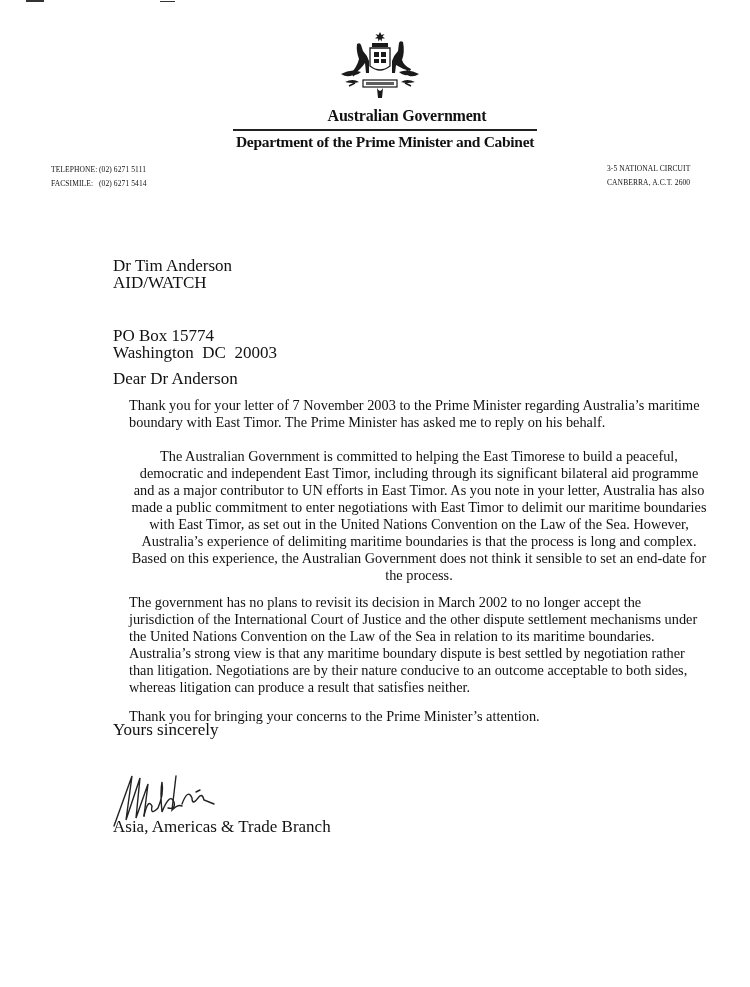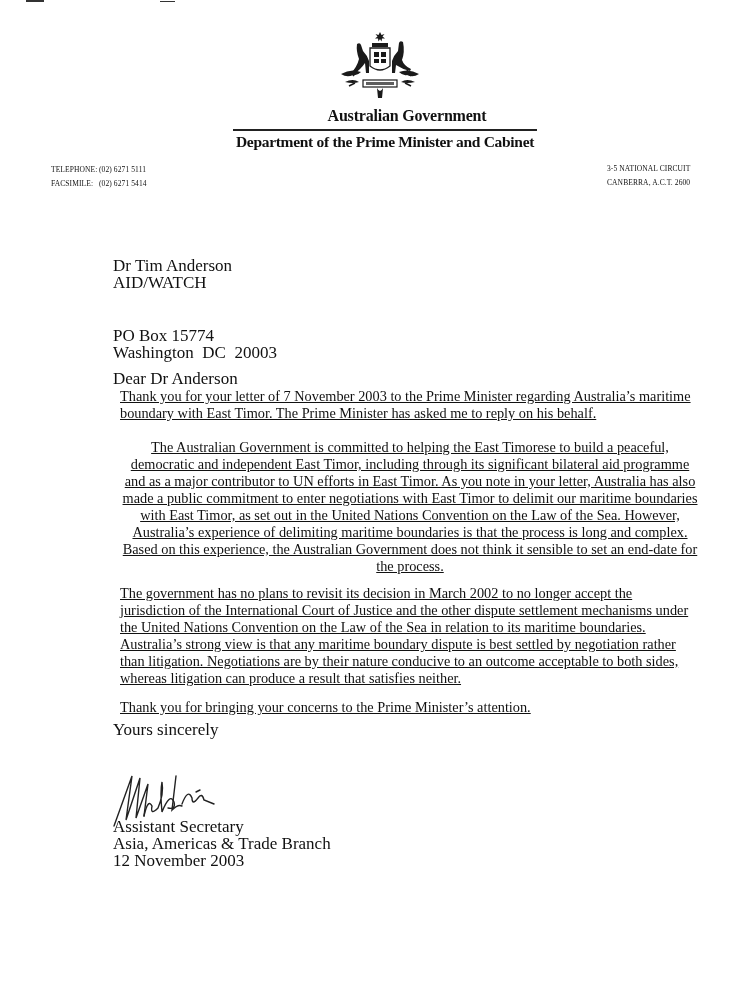"Thank you for your letter" .para { margin: 7px -> 16px; text-decoration: underline -> none }
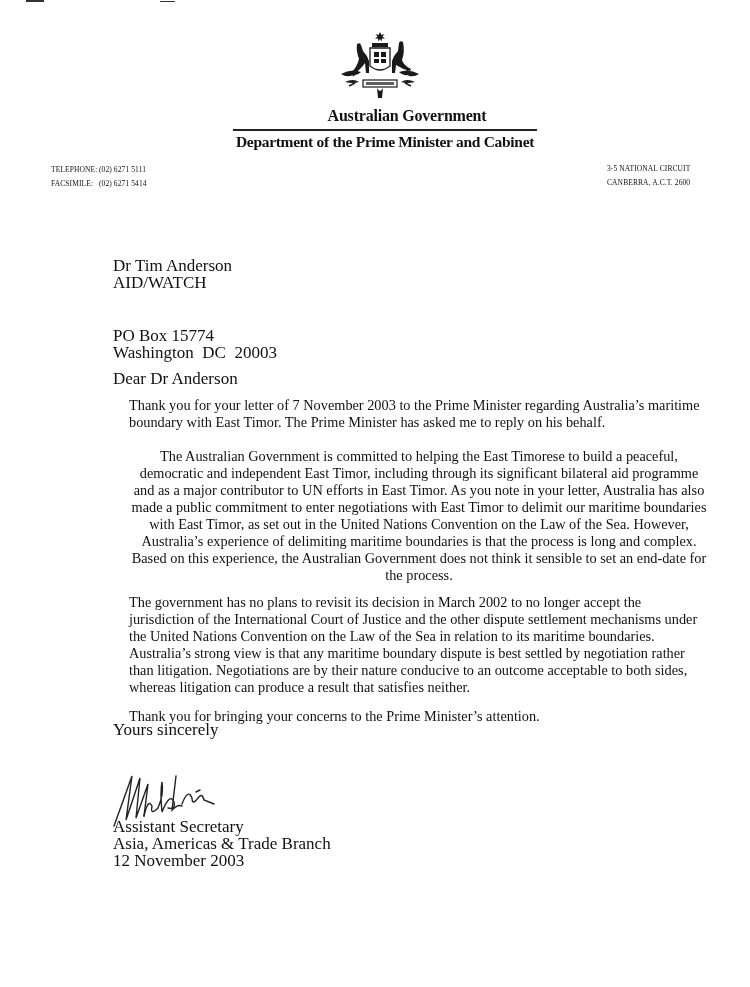"Assistant Secretary" div { html: <div>Assistant Secretary</div> -> none }
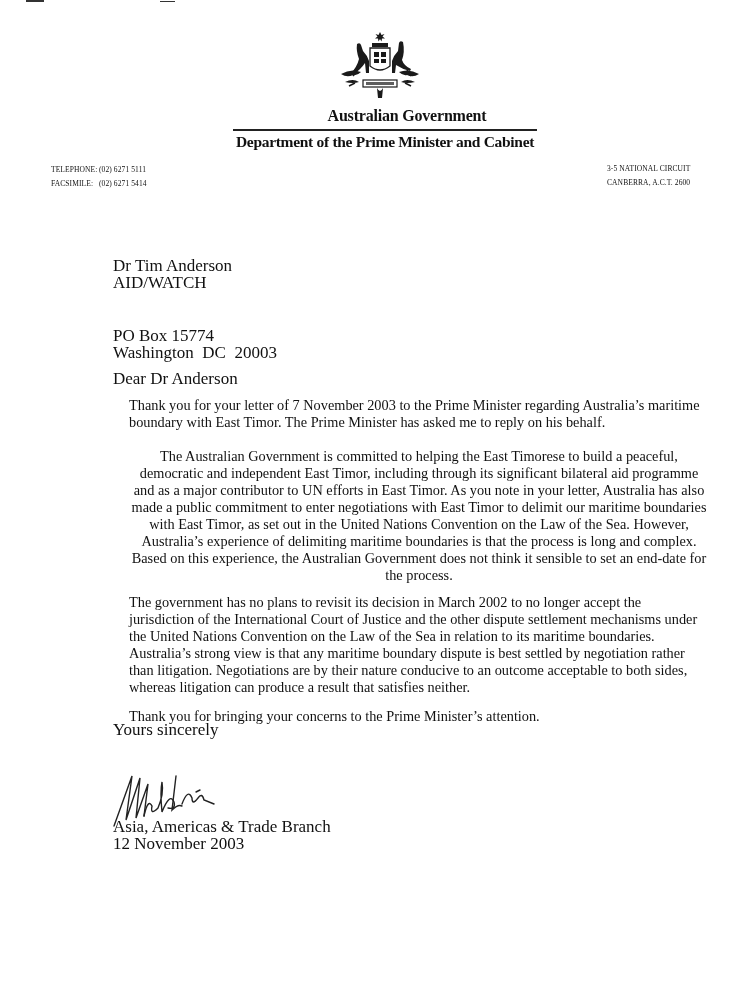"12 November 2003" div { html: <div>12 November 2003</div> -> none }
